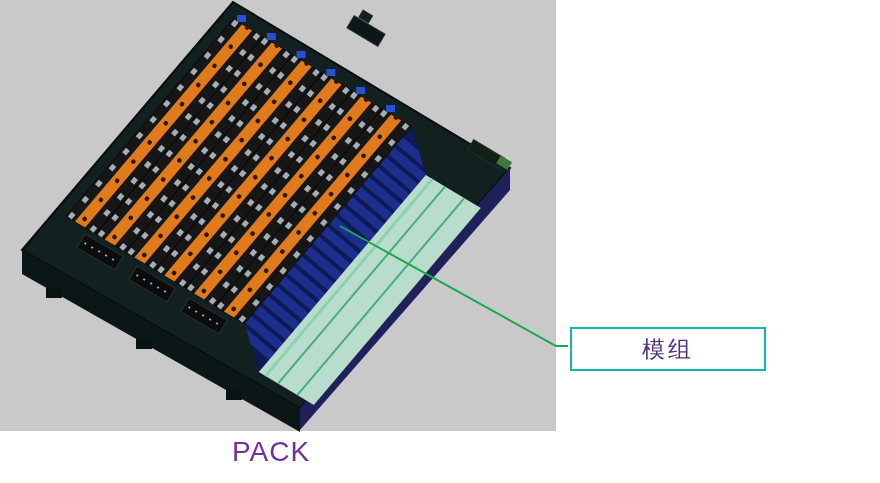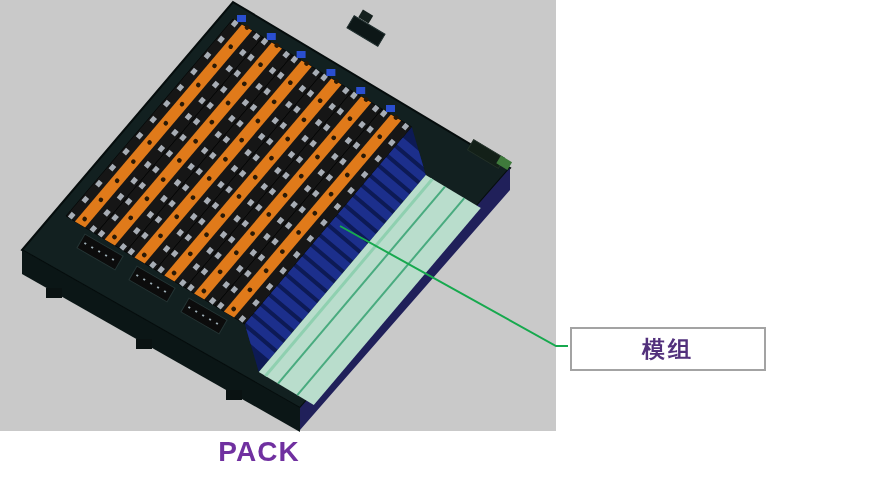"模组" .callout { border: 2px solid #a3a3a3 -> 2px solid #14b8a6; font-weight: 700 -> 400 }
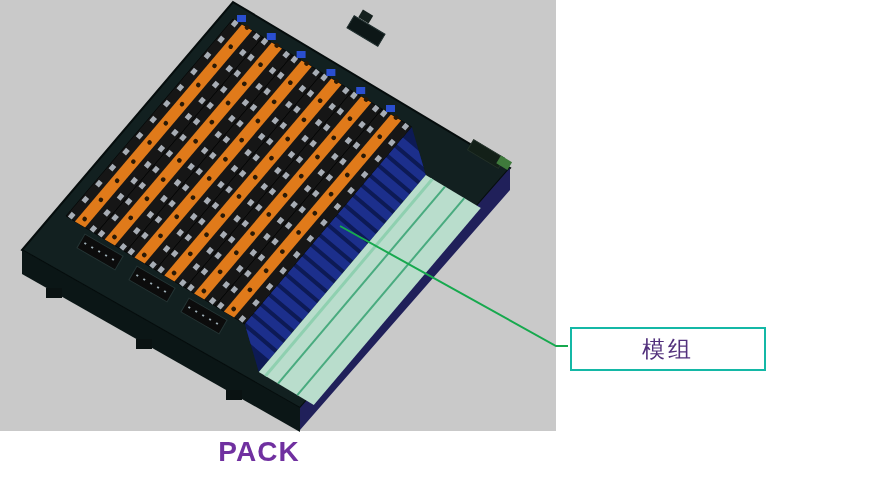"PACK" .caption { font-weight: bold -> normal; left: 184px -> 196px }
